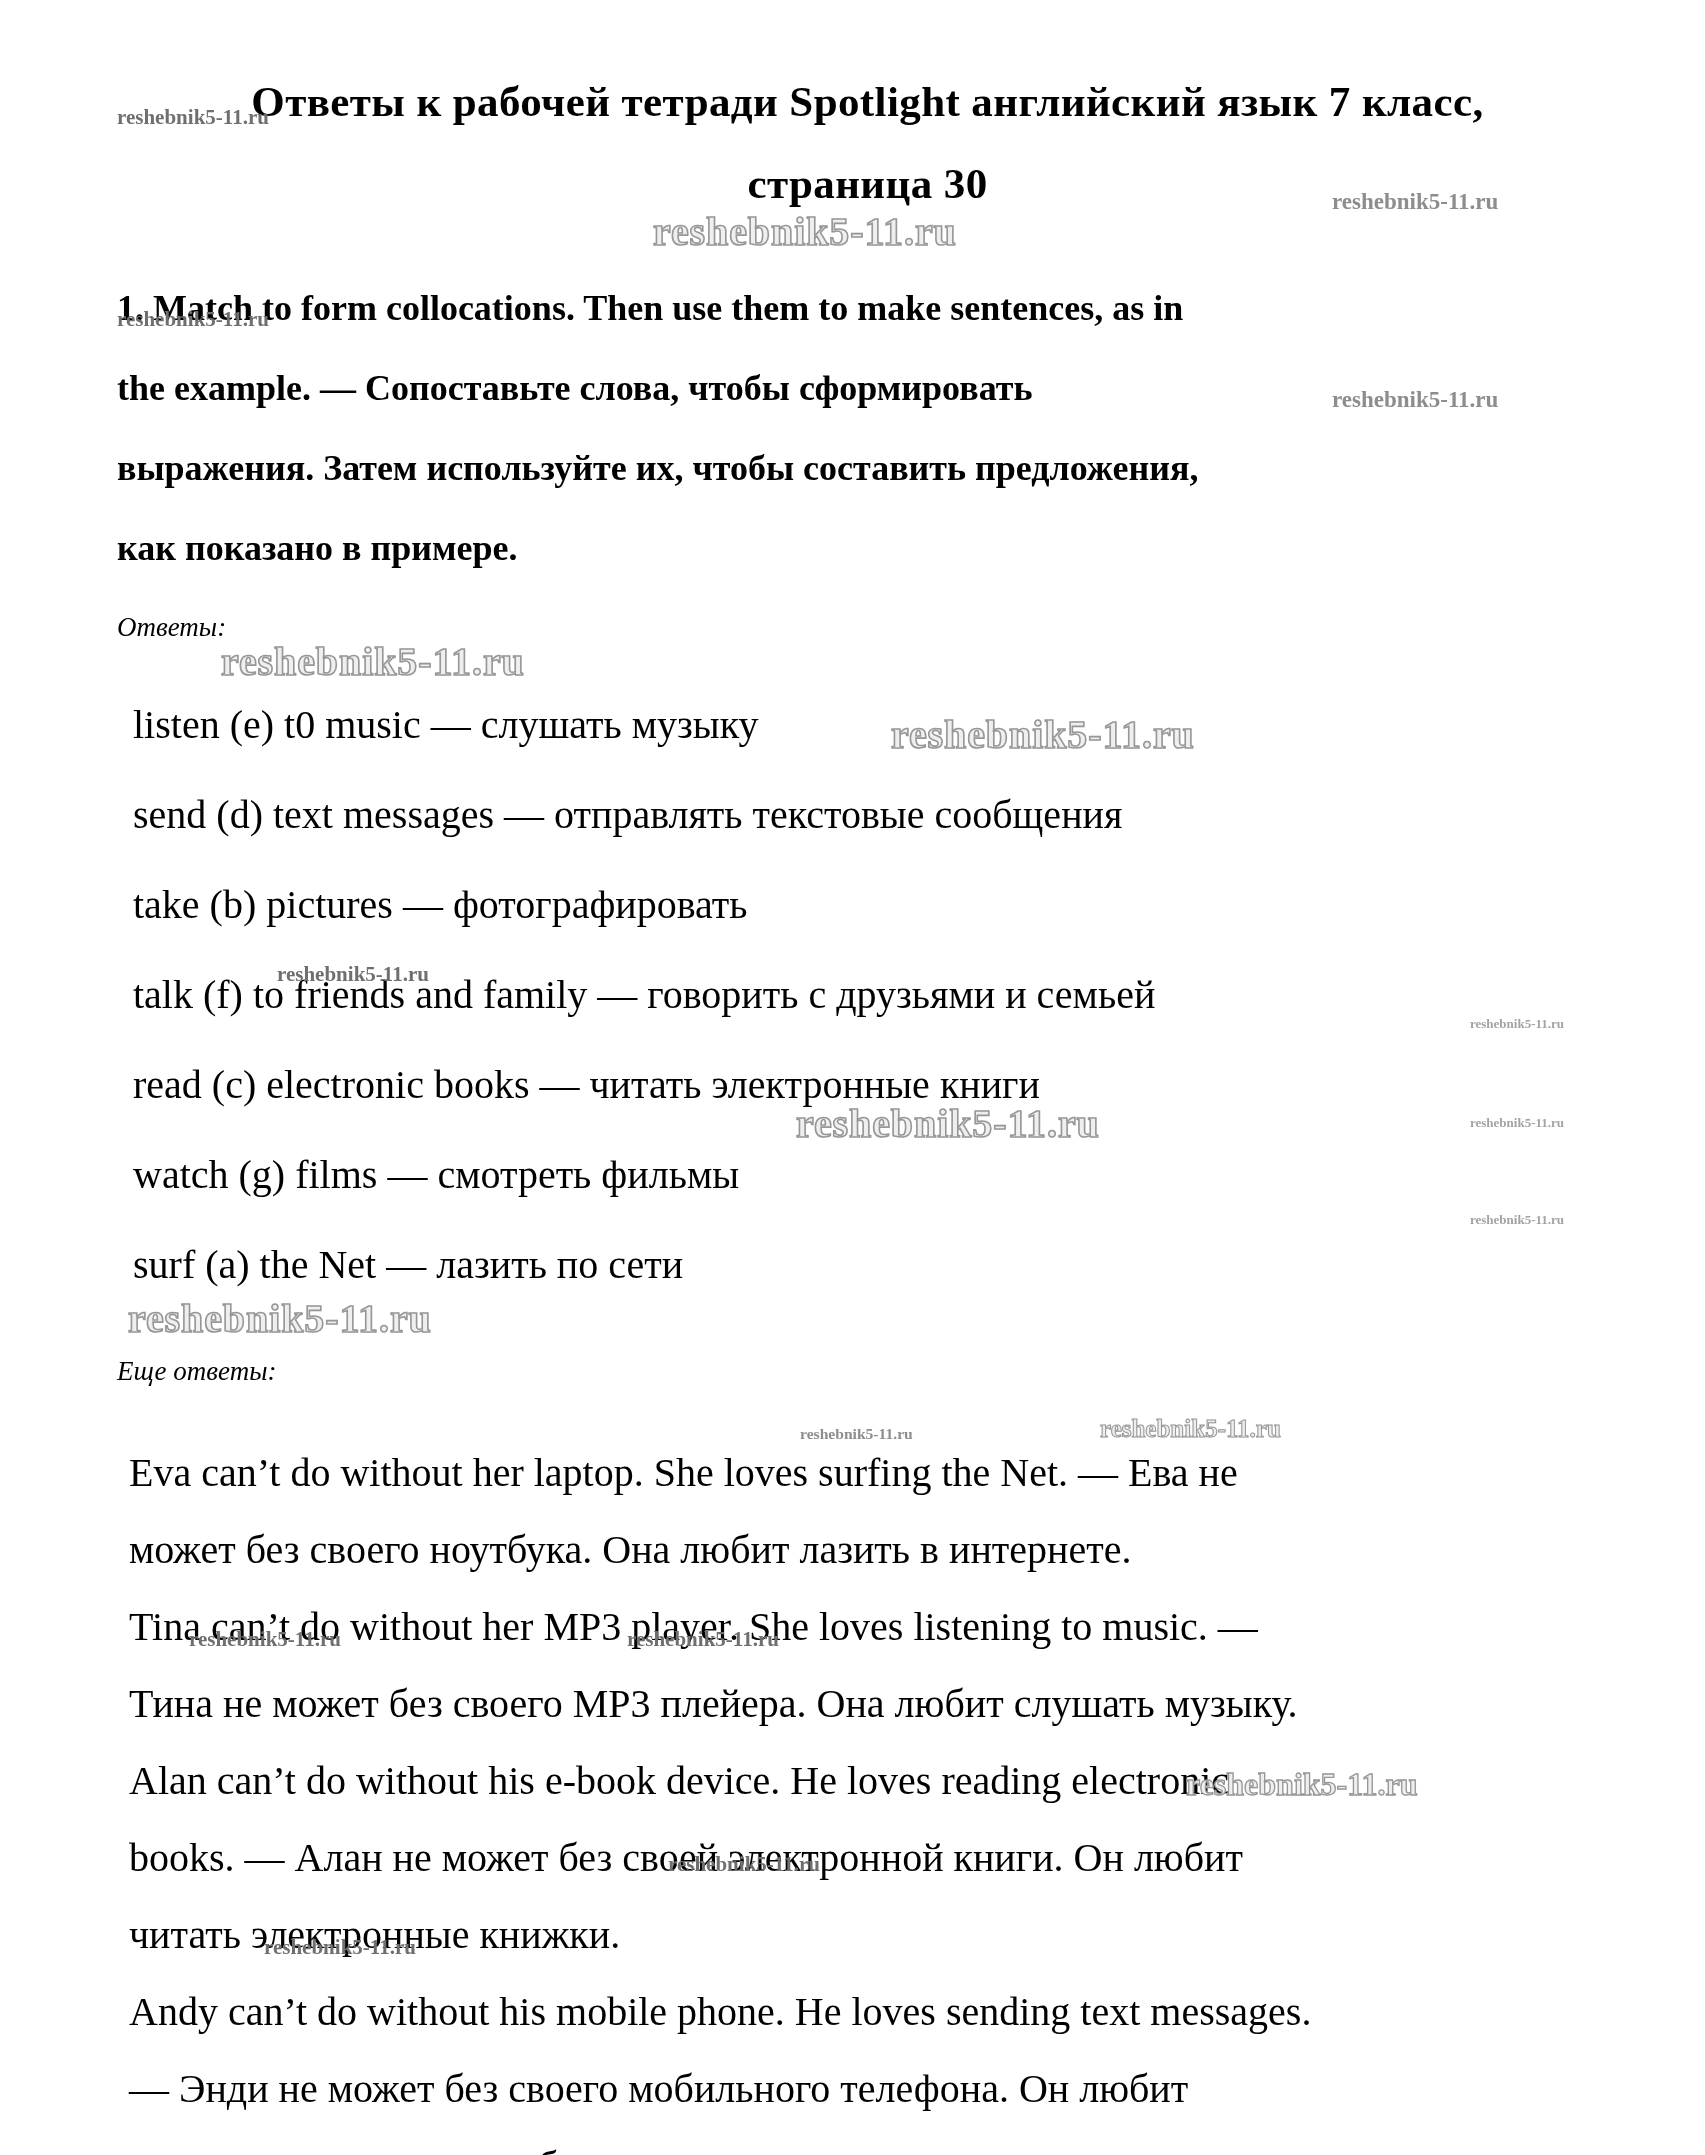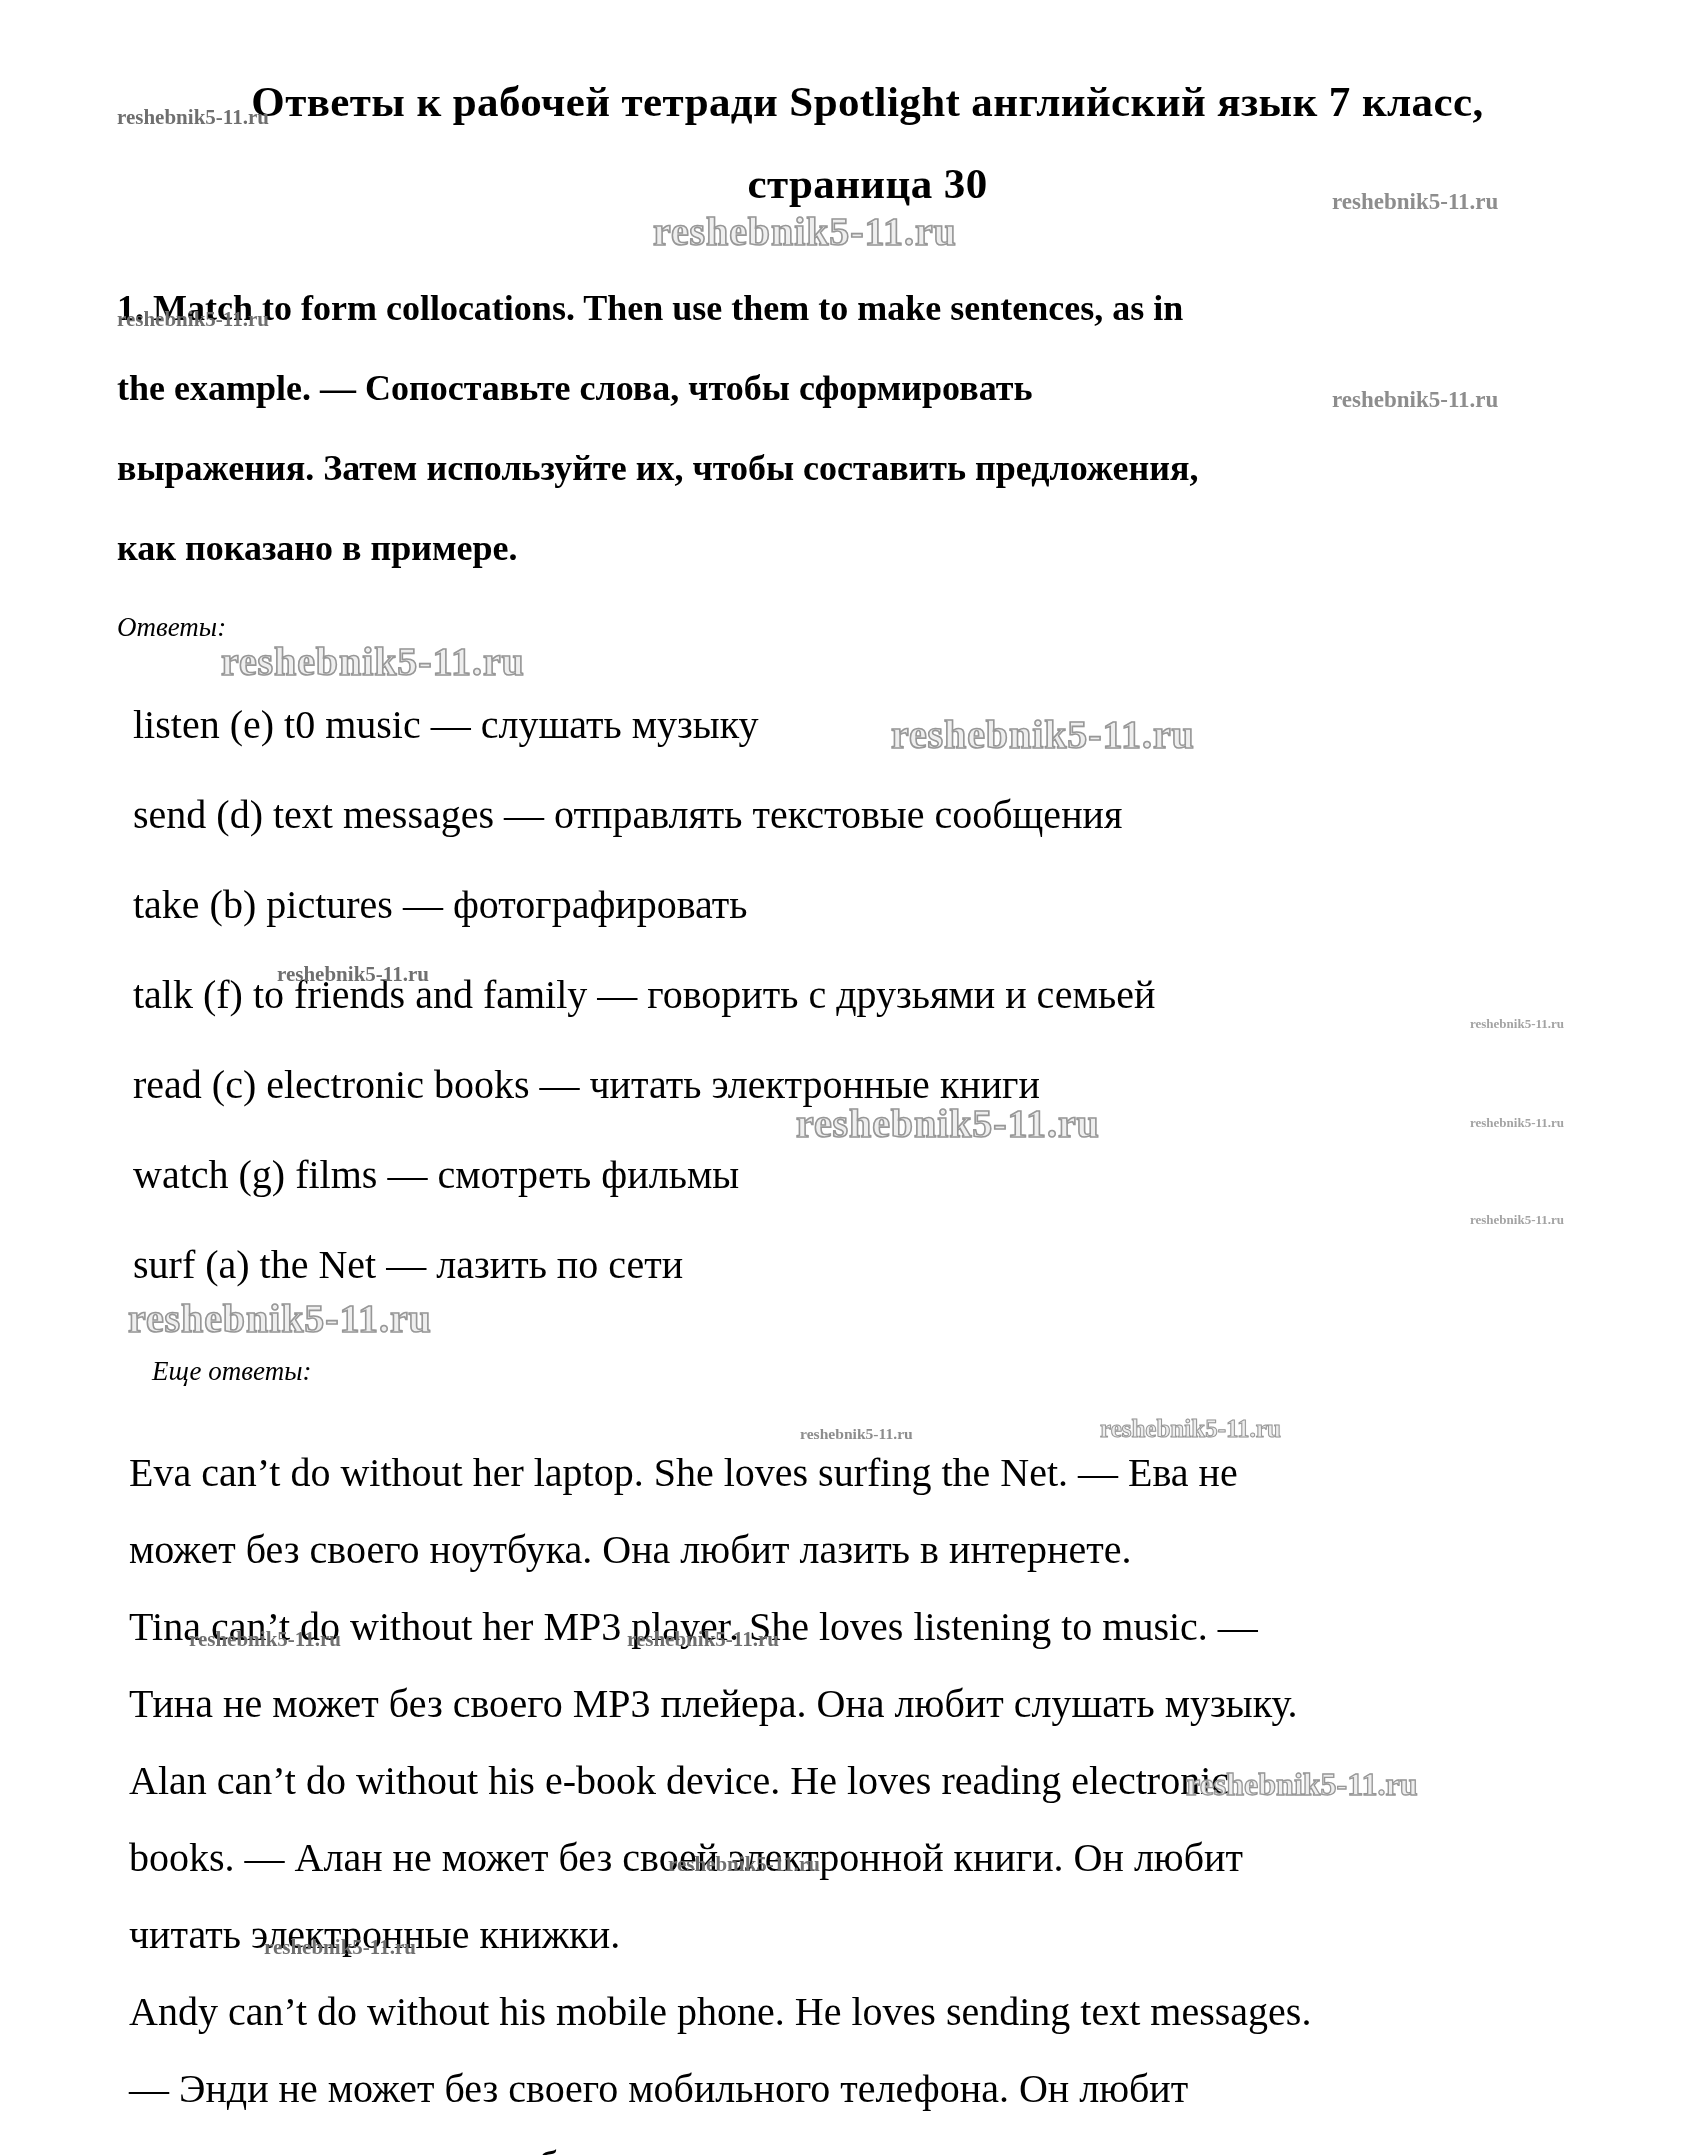"Еще ответы:" .section-label.more { margin-left: 35px -> none }
